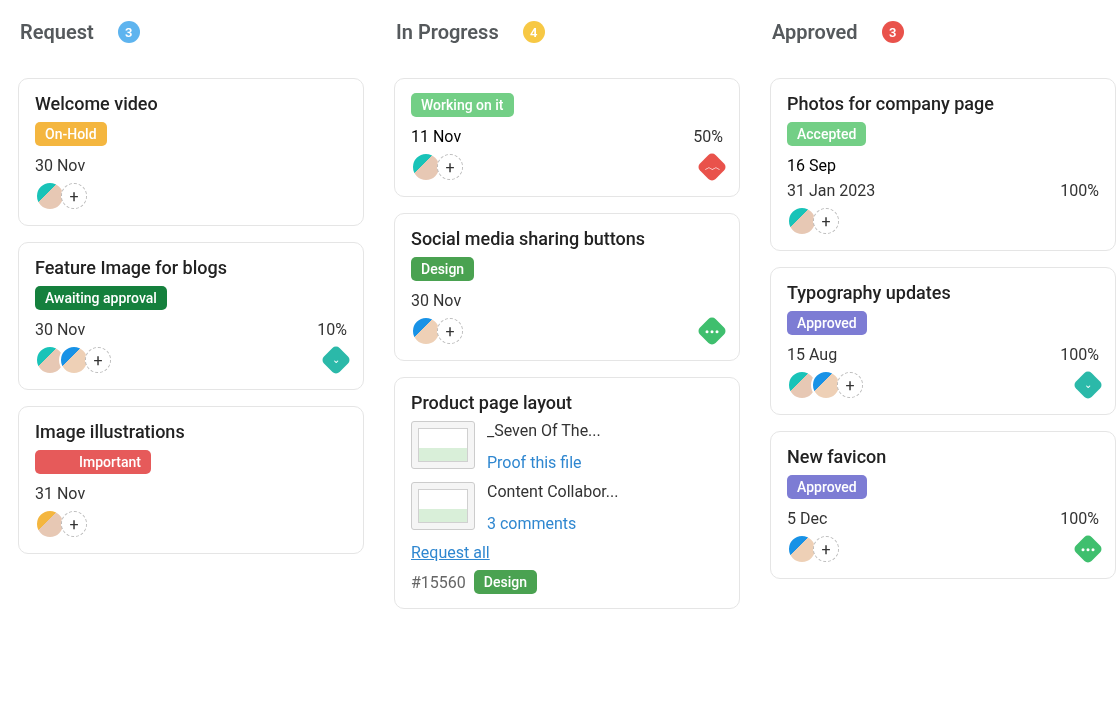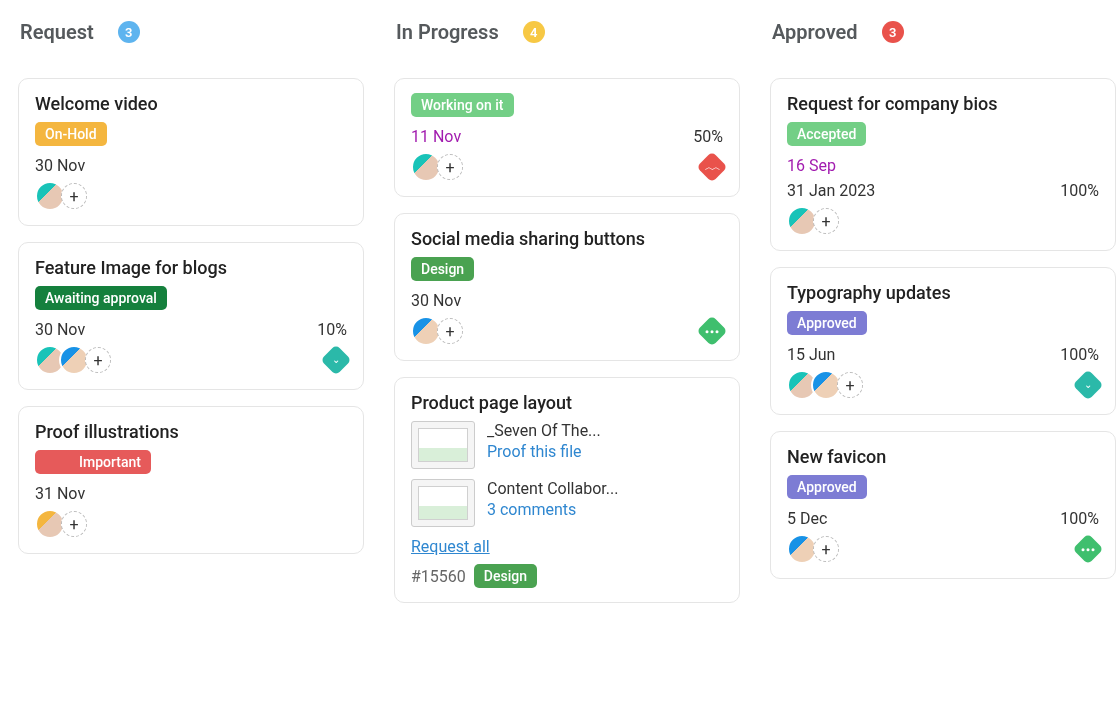"Request for company bios" div.card-title { text: Request for company bios -> Photos for company page }
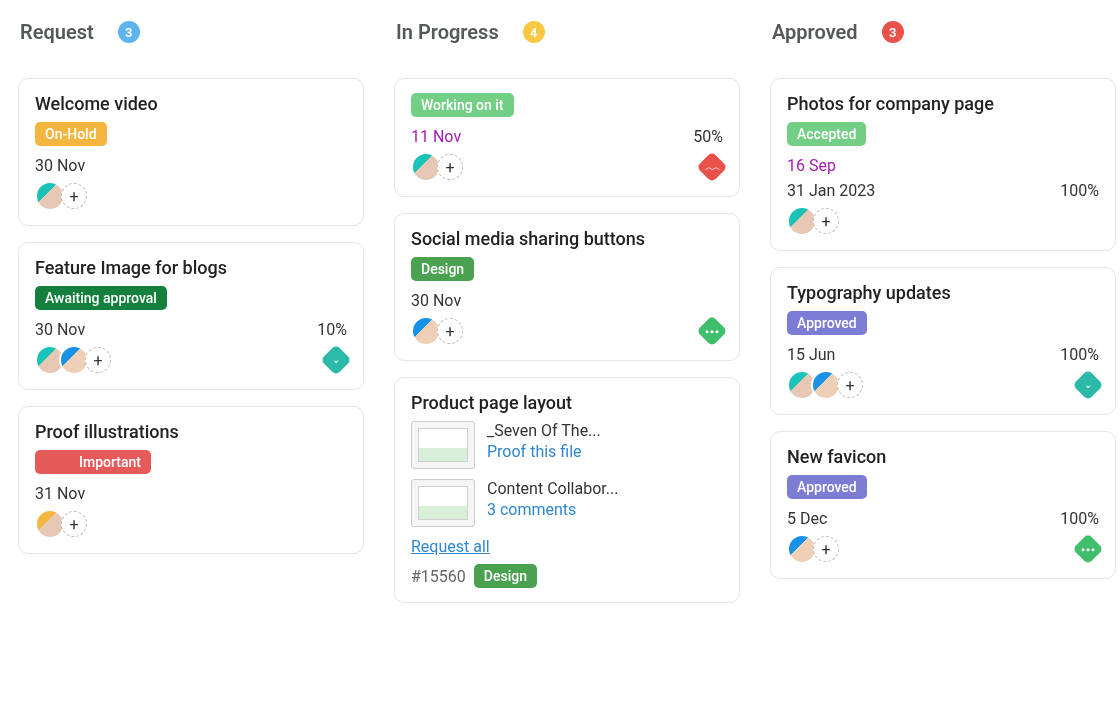"11 Nov" .date.overdue { color: #a21caf -> #000000 }
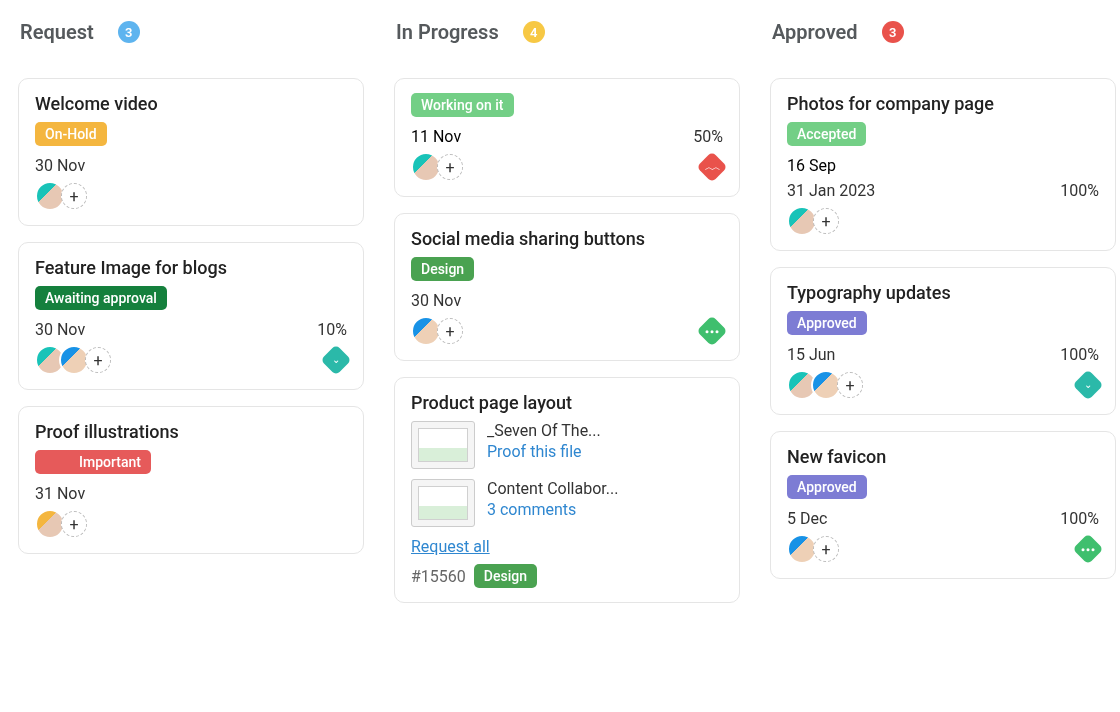"15 Jun" span.date { text: Jun -> Aug }
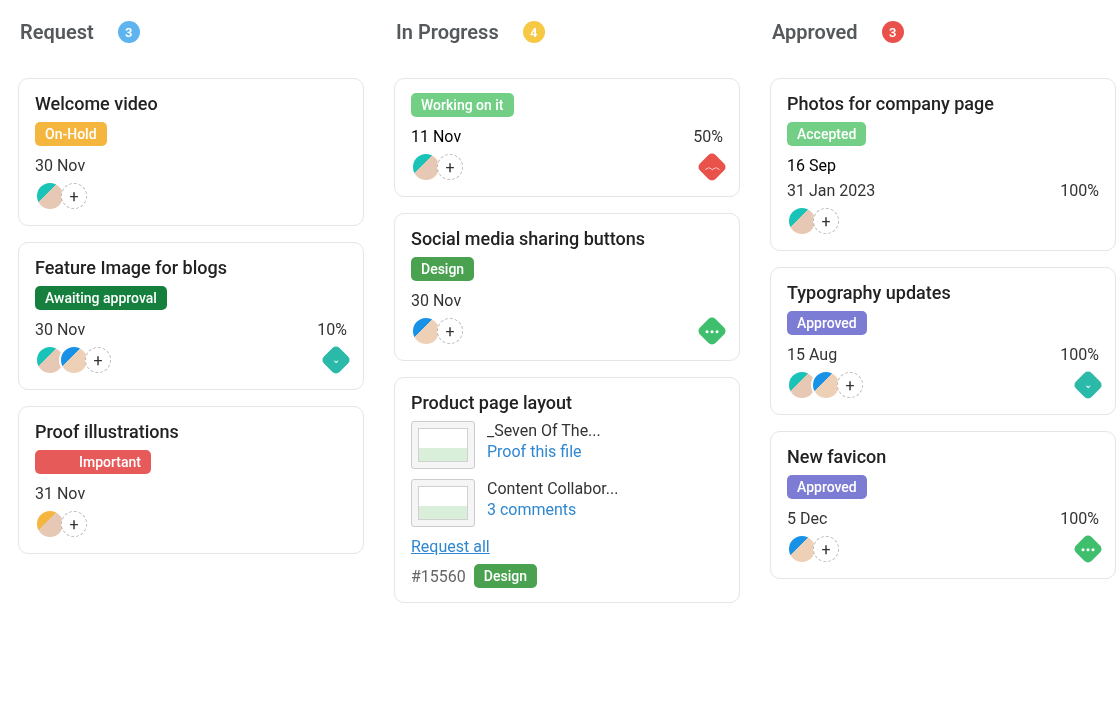"Proof illustrations" div.card-title { text: Proof -> Image }
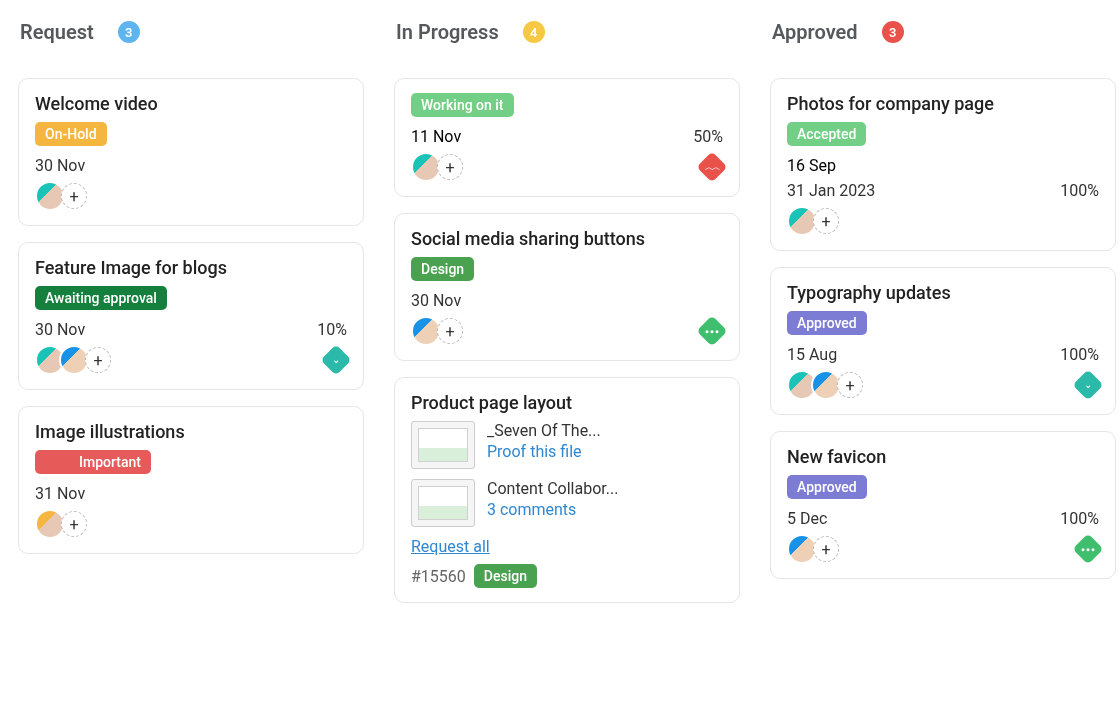"_Seven Of The..." .attach-text { gap: 2px -> 13px }
